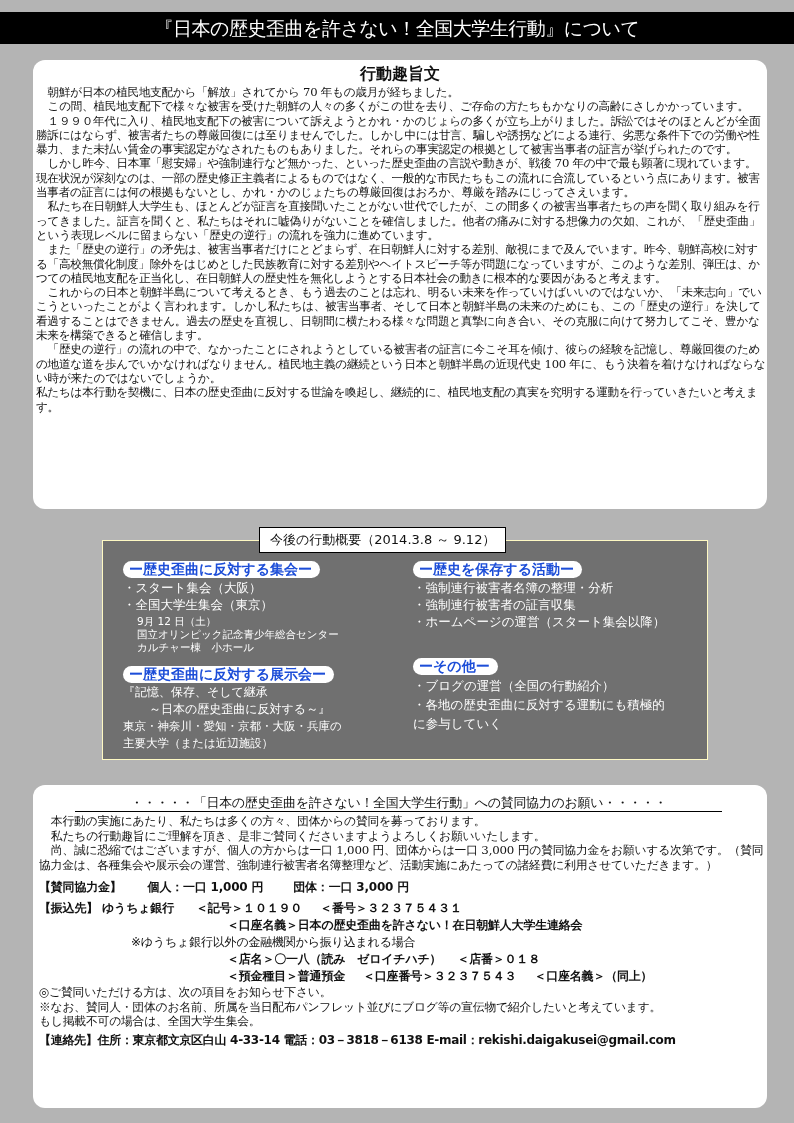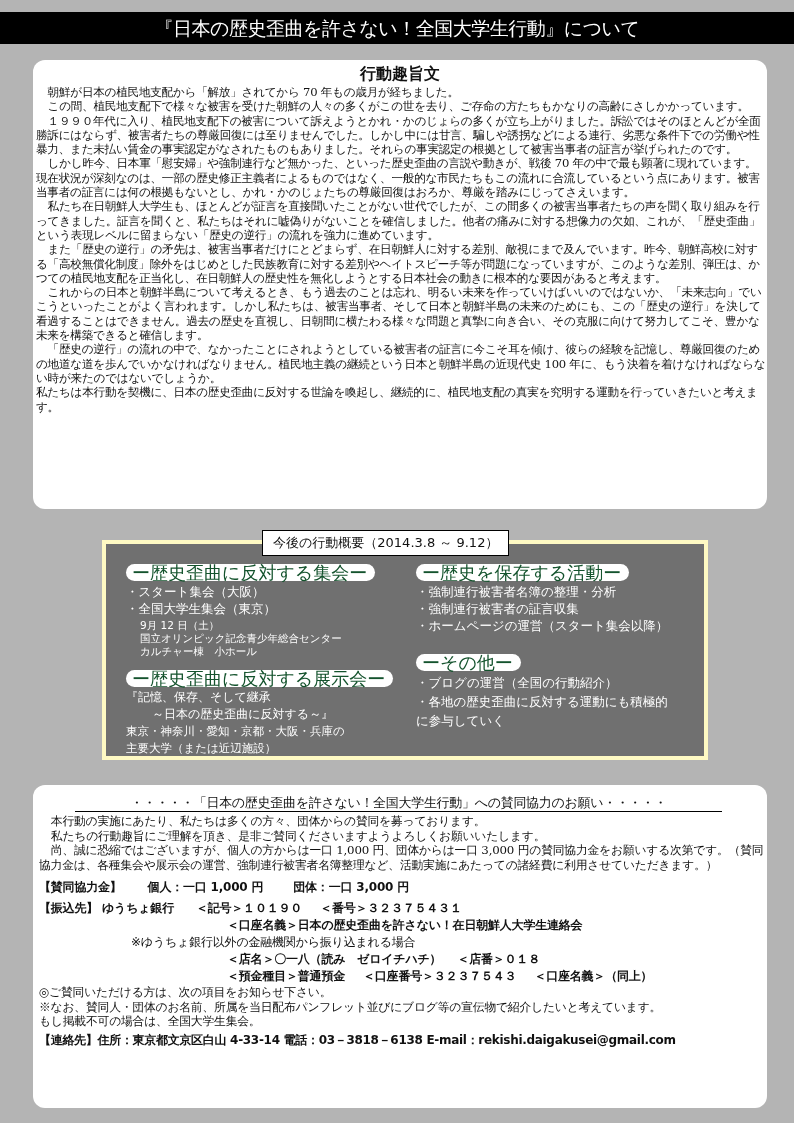"今後の行動概要（2014.3.8 ～ 9.12）" #schedule { border: 4px solid #fef9c3 -> 1px solid #fef9c3 }
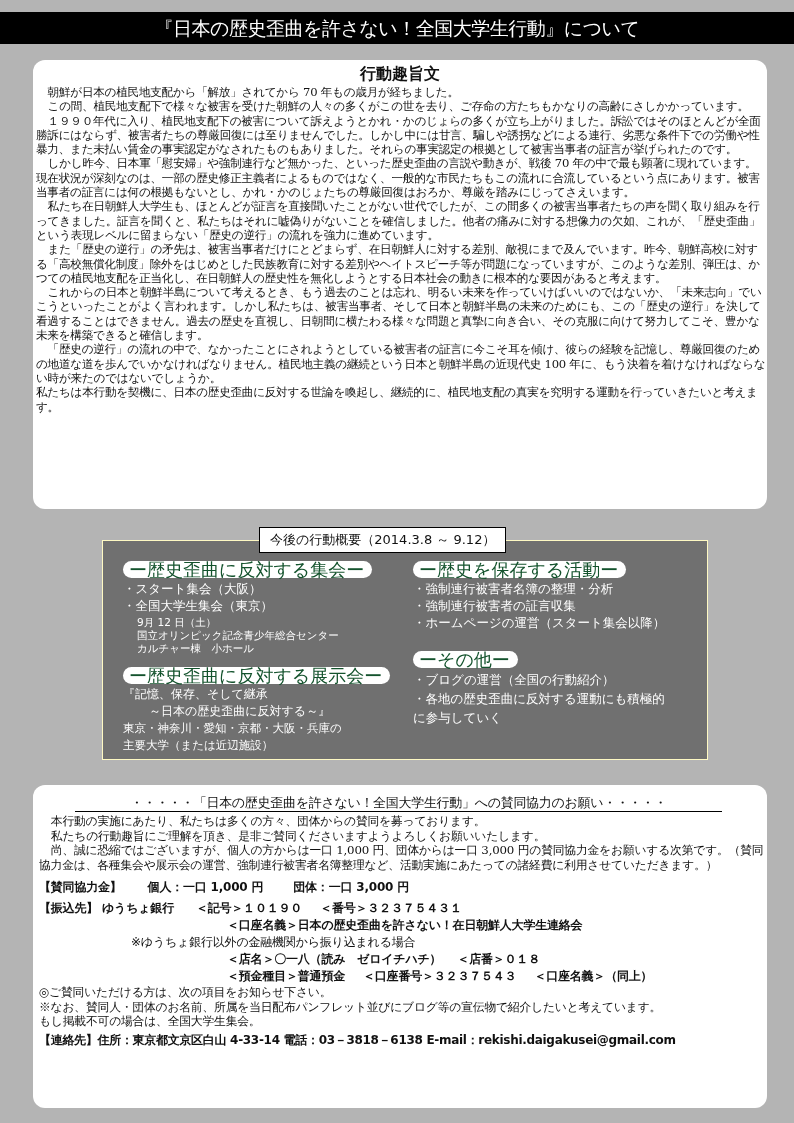"ー歴史歪曲に反対する集会ー" .pill { color: #14532d -> #1d4ed8; font-size: 18px -> 14px; font-weight: normal -> bold }
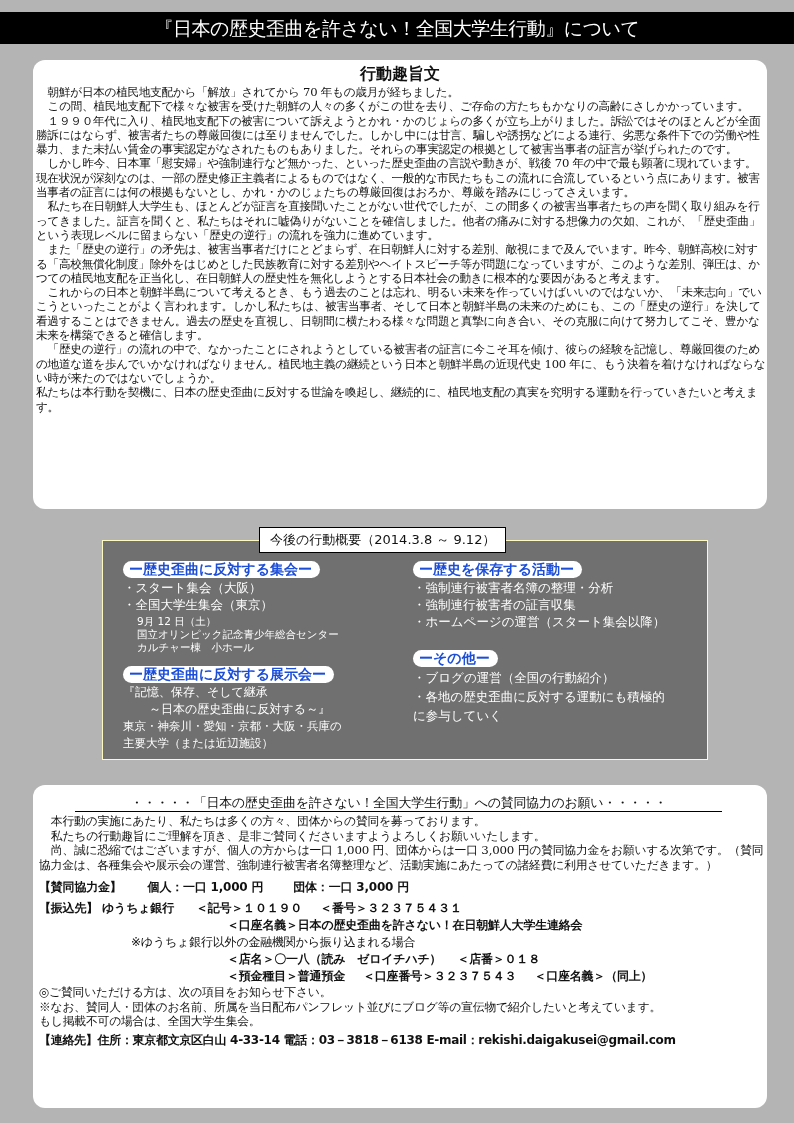"ー歴史を保存する活動ー" div.group { margin-bottom: 20px -> 28px }
